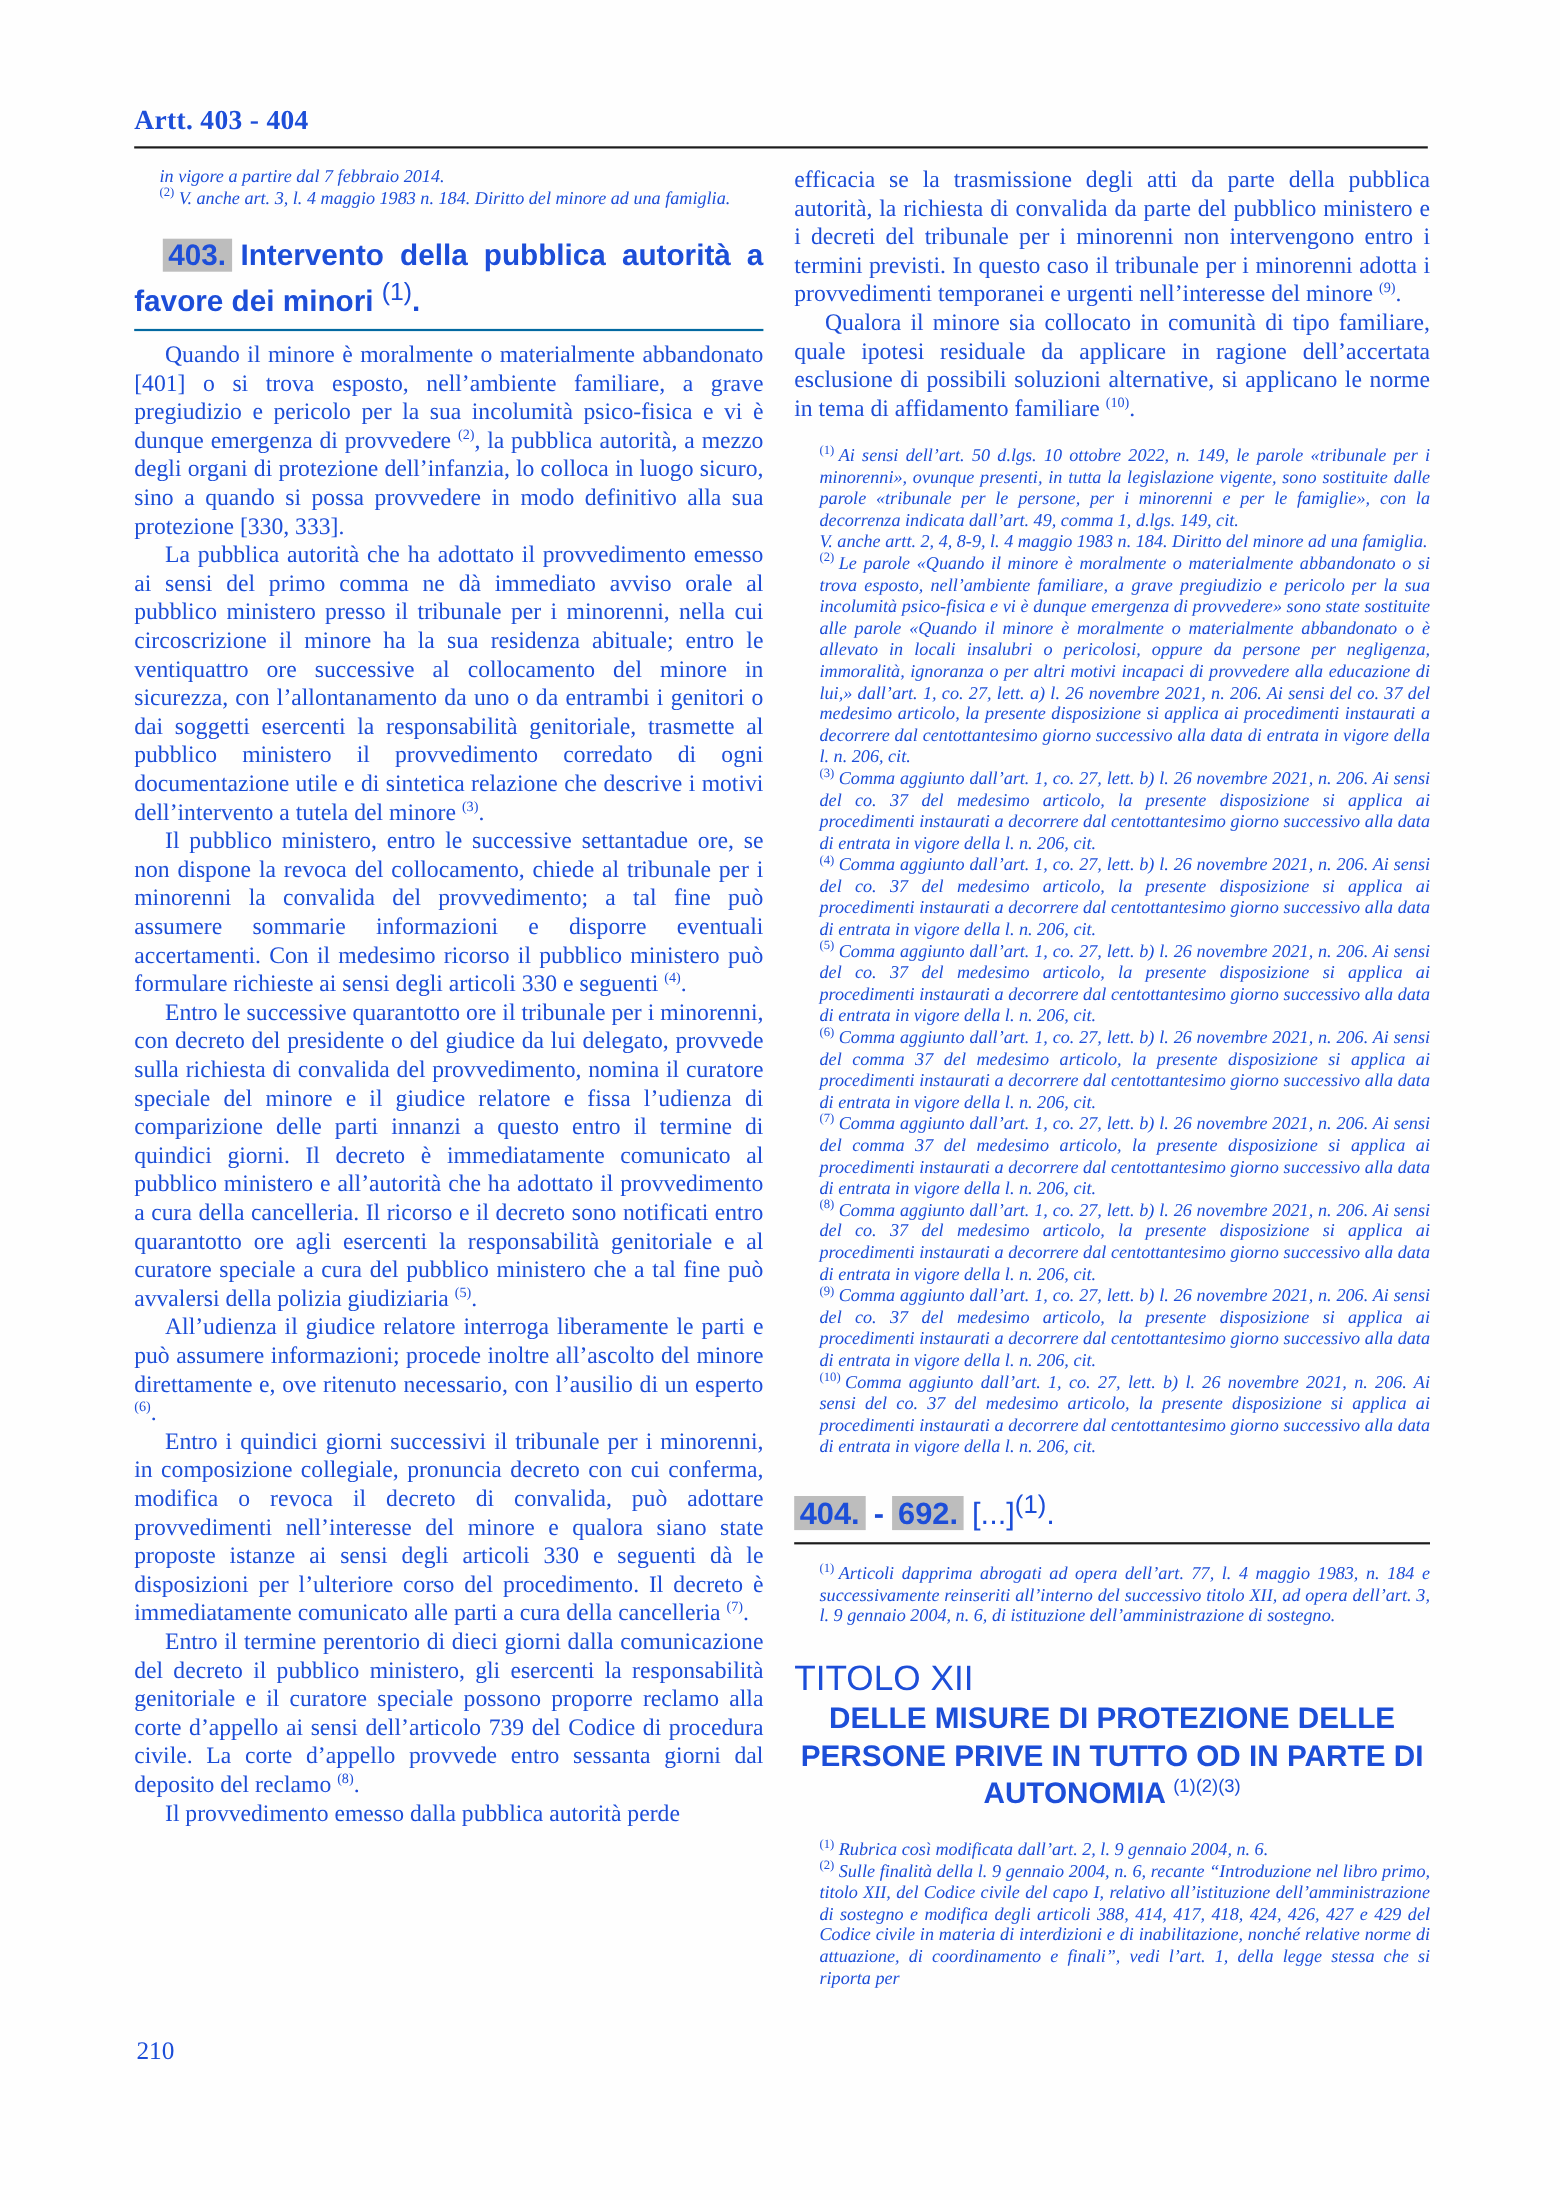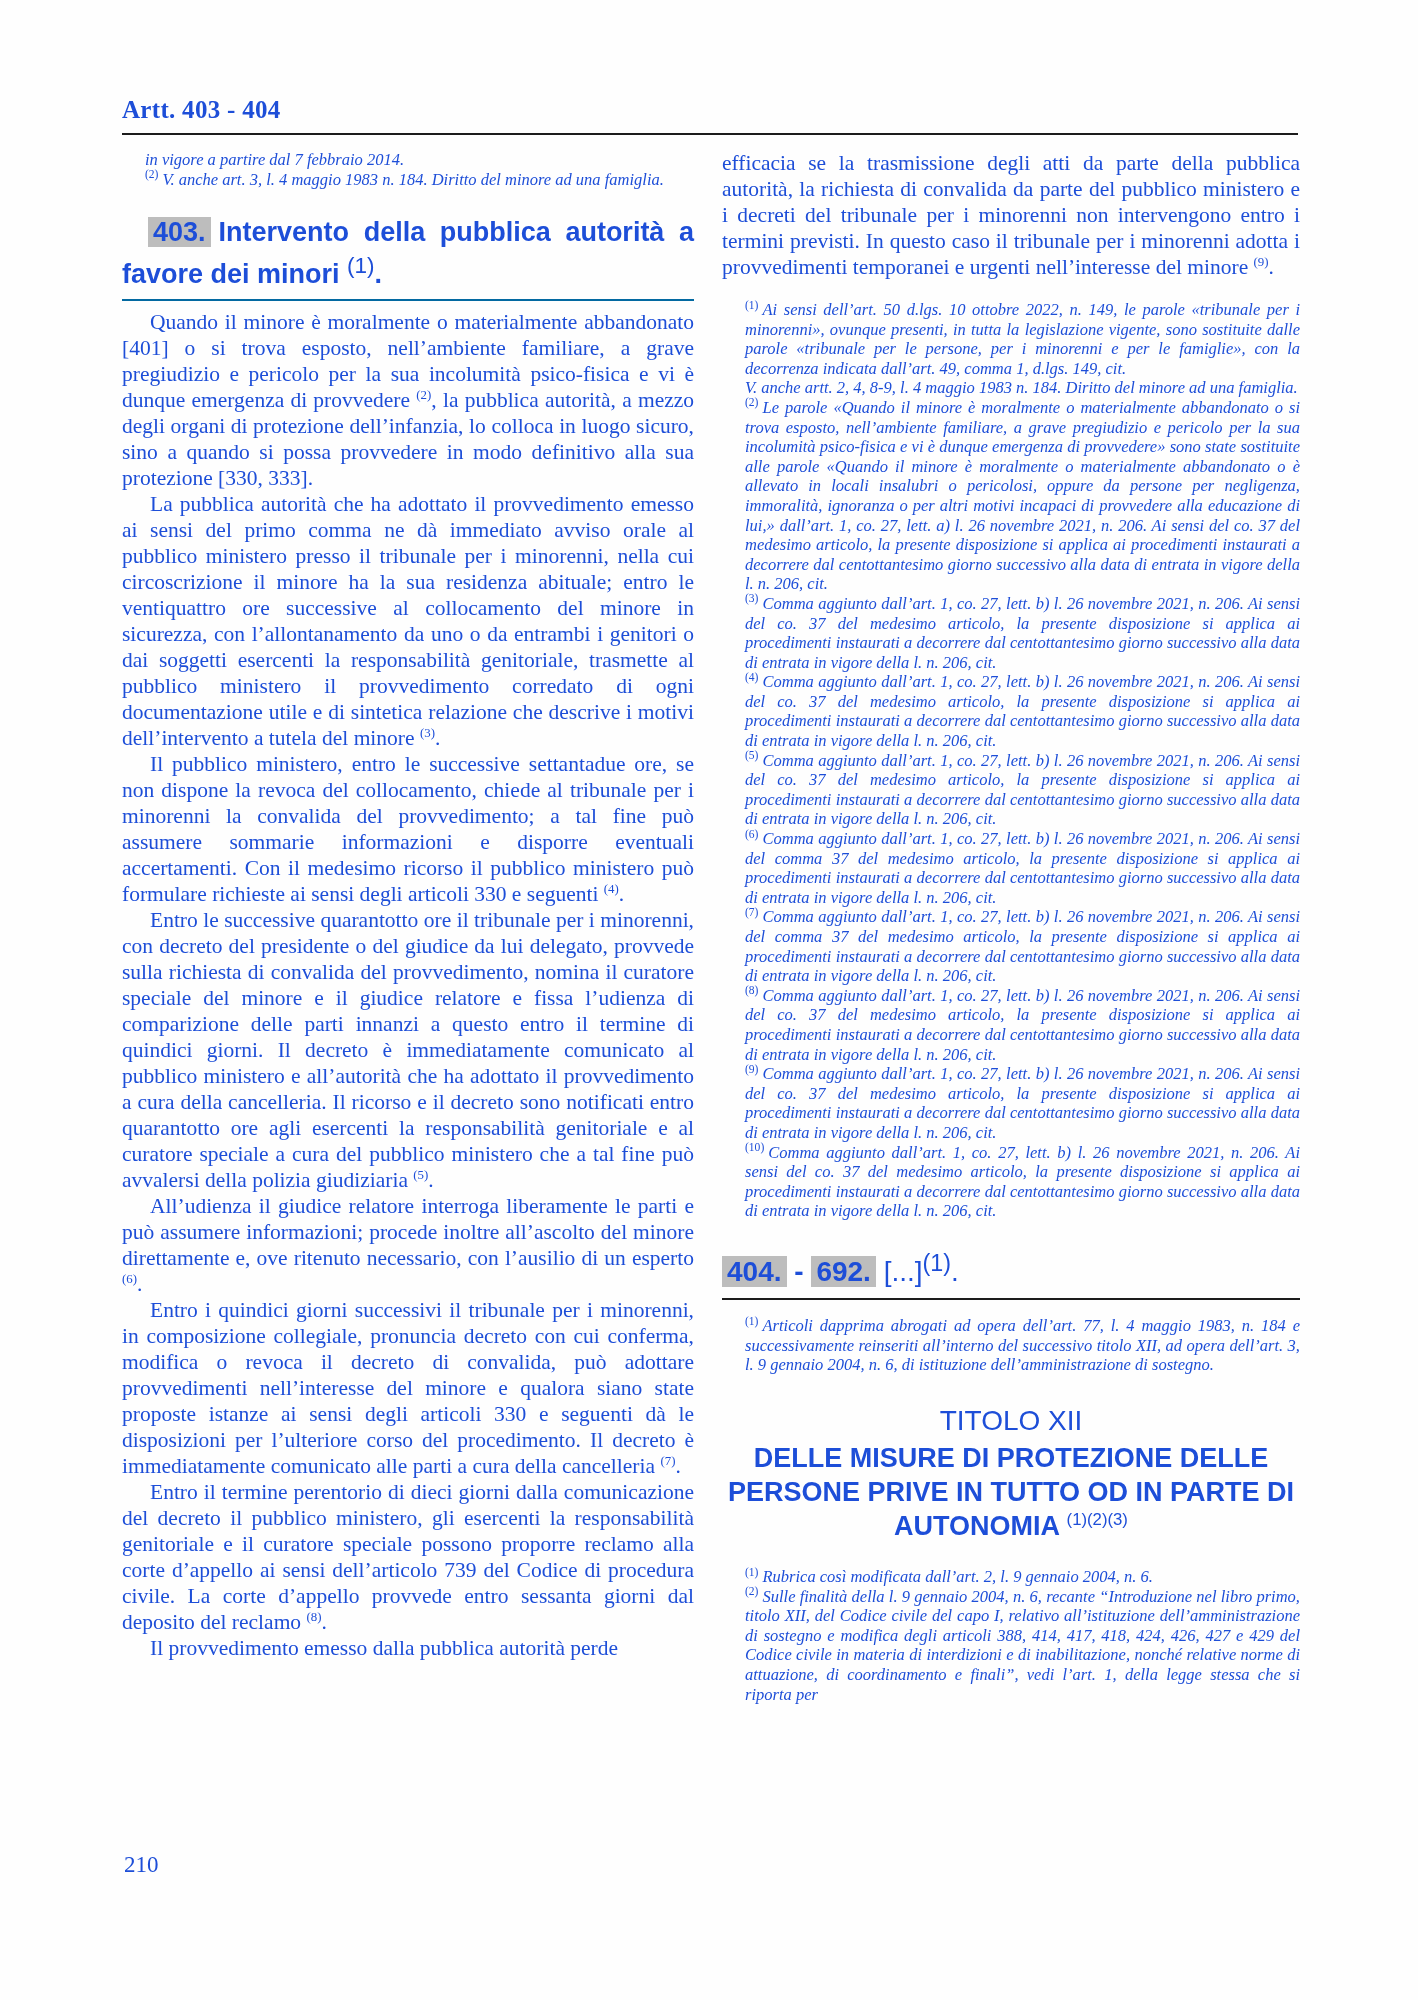"Qualora il minore sia collocato" p { html: none -> <p>Qualora il minore sia collocato in comunità di tipo familiare, quale ipotesi residuale da applicare in ragione dell’accertata esclusione di possibili soluzioni alternative, si applicano le norme in tema di affidamento familiare <sup>(10)</sup>.</p> }
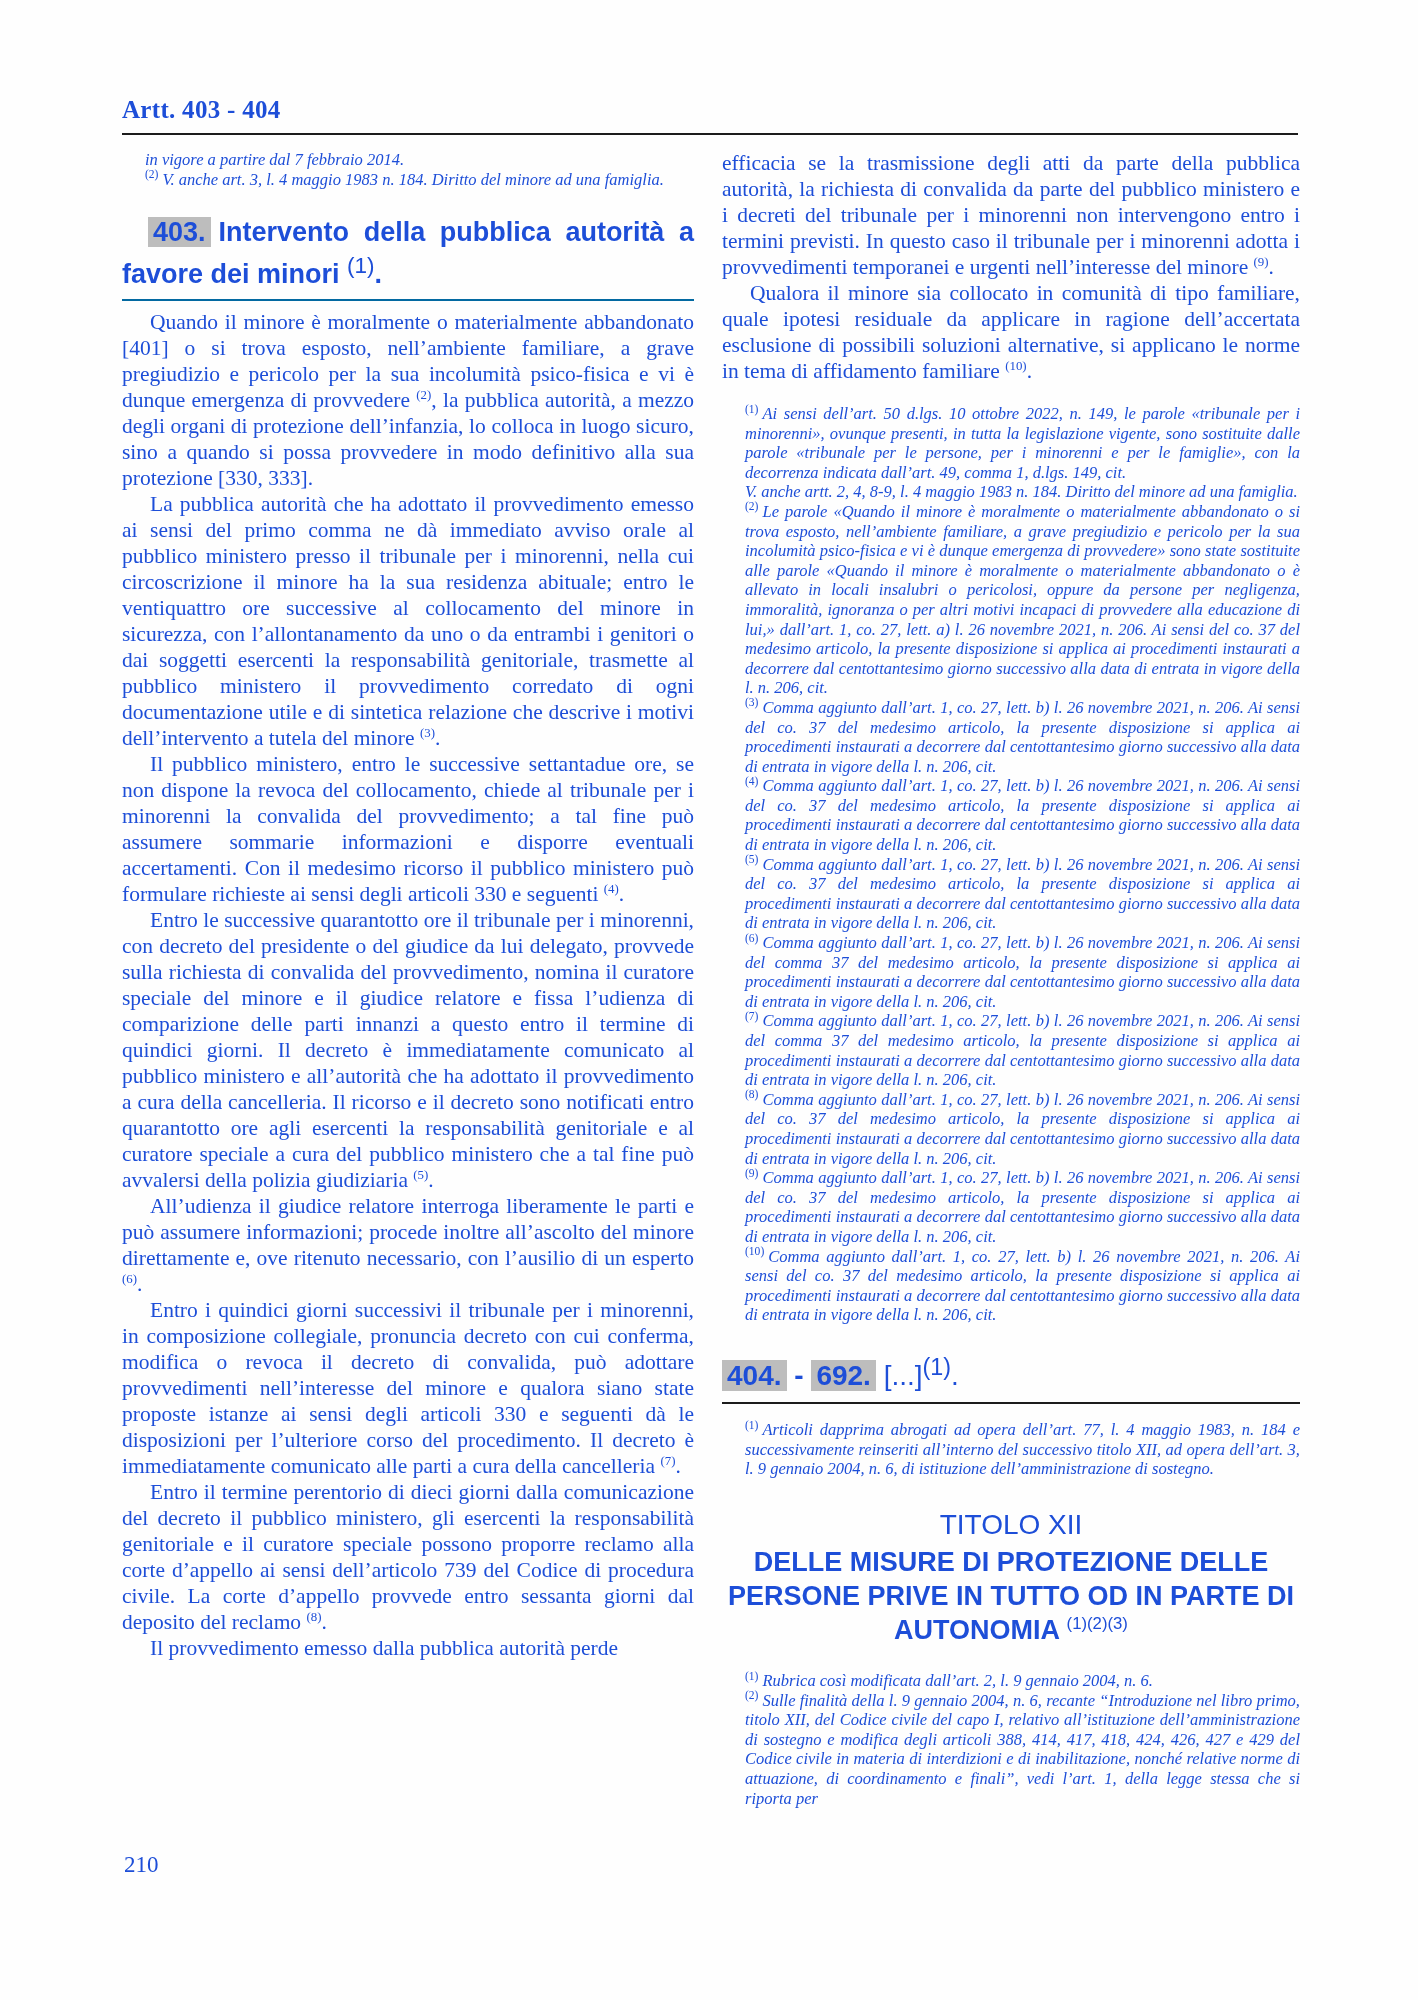"TITOLO XII" .titolo-kicker { font-size: 28px -> 32px; text-align: center -> left }
